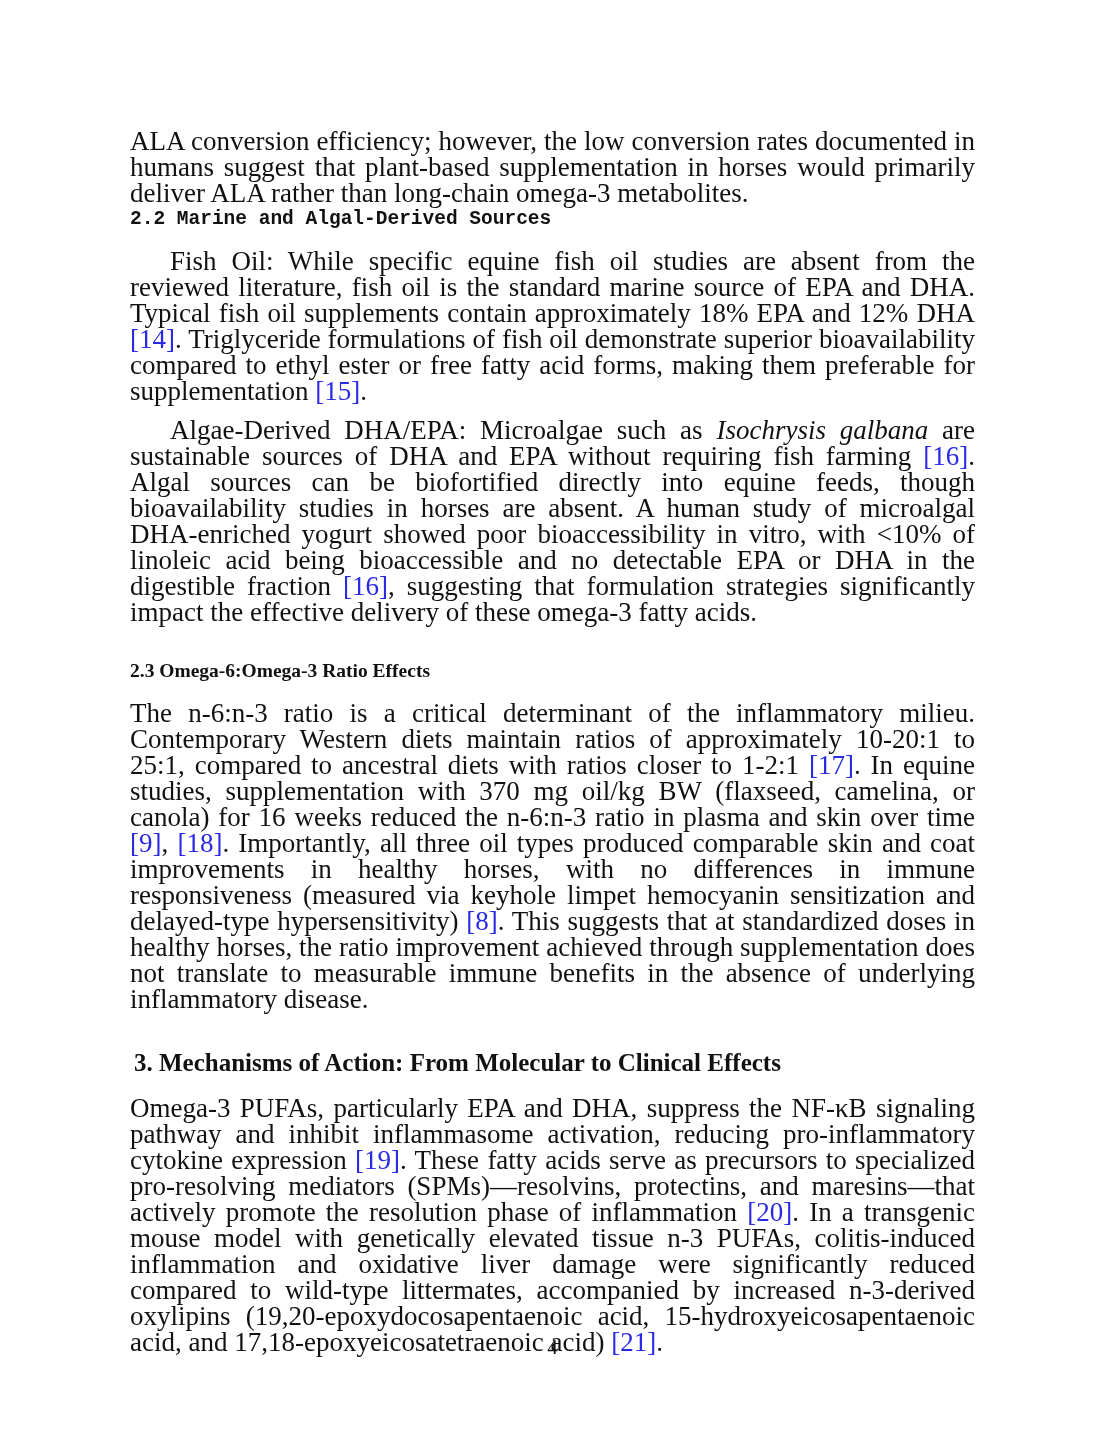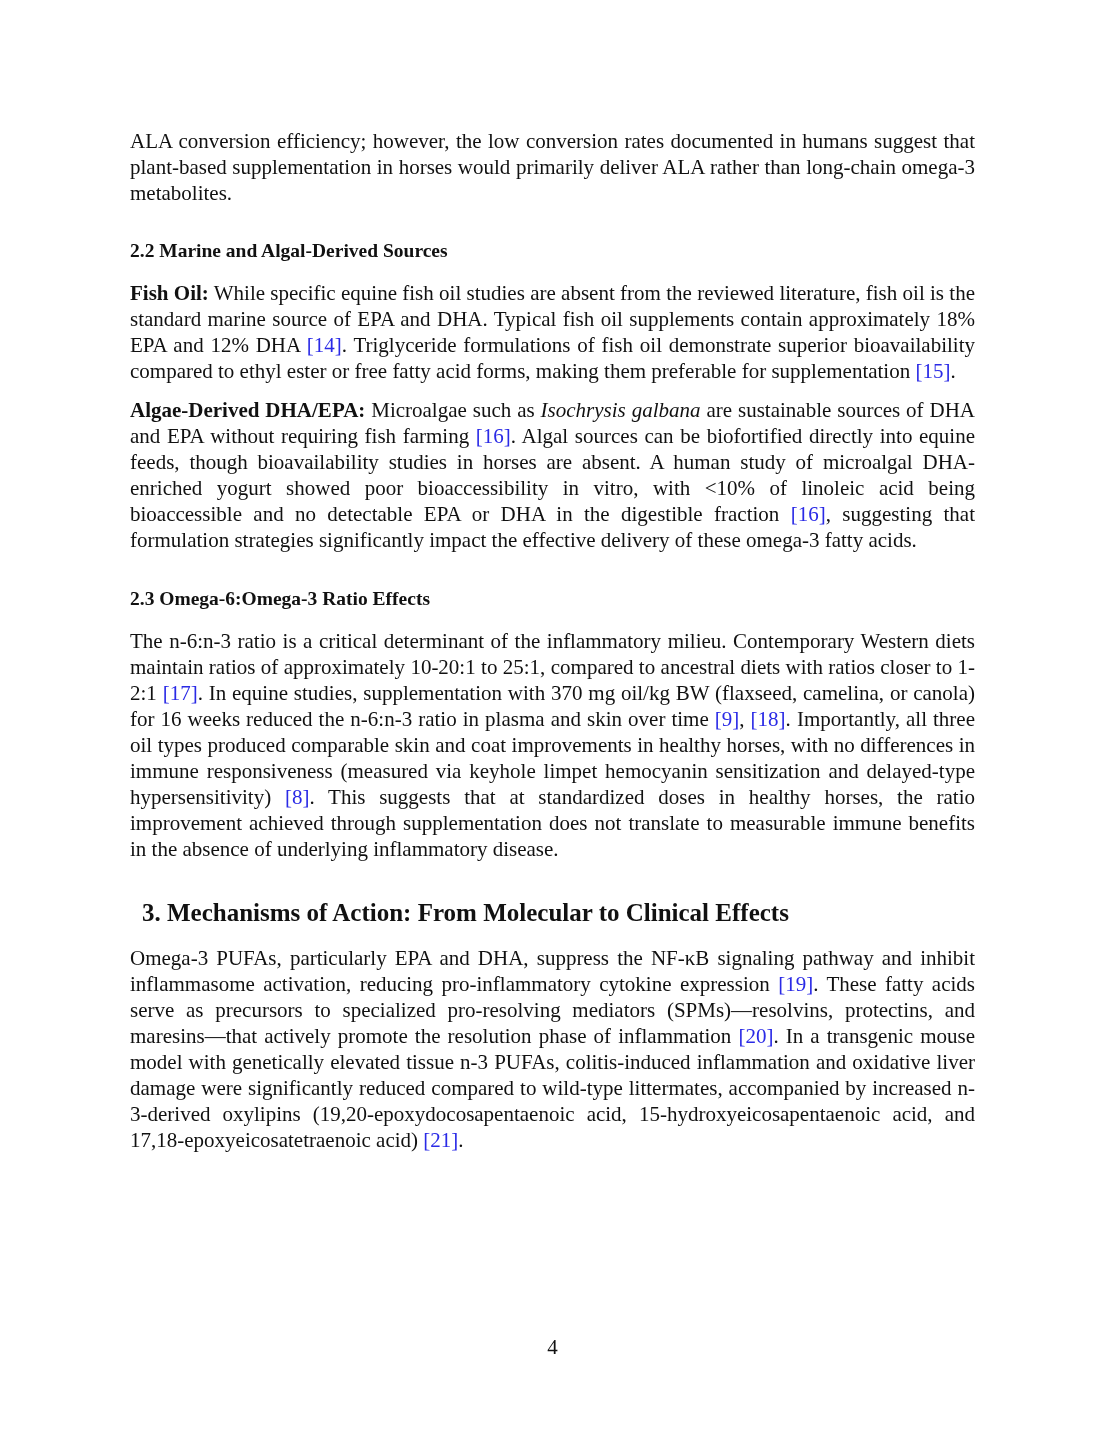"ALA conversion efficiency; however, the" p { font-size: 21px -> 27px }
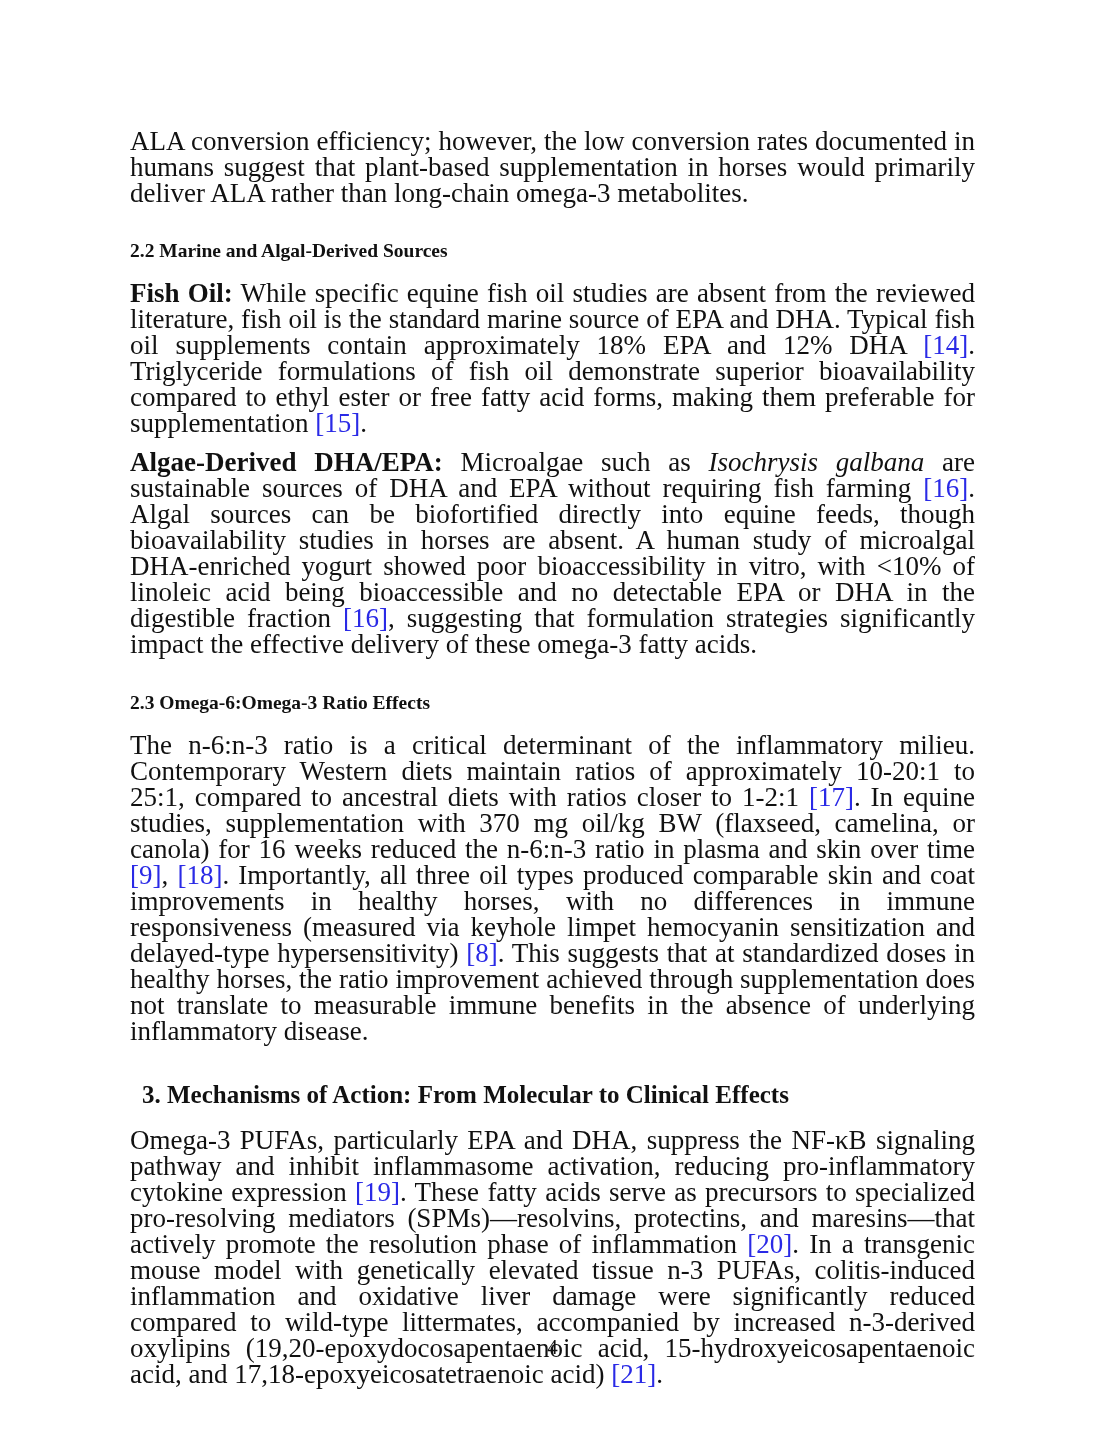"2.2 Marine and Algal-Derived Sources" h3 { font-family: none -> Liberation Mono, monospace; margin-top: 32px -> none }
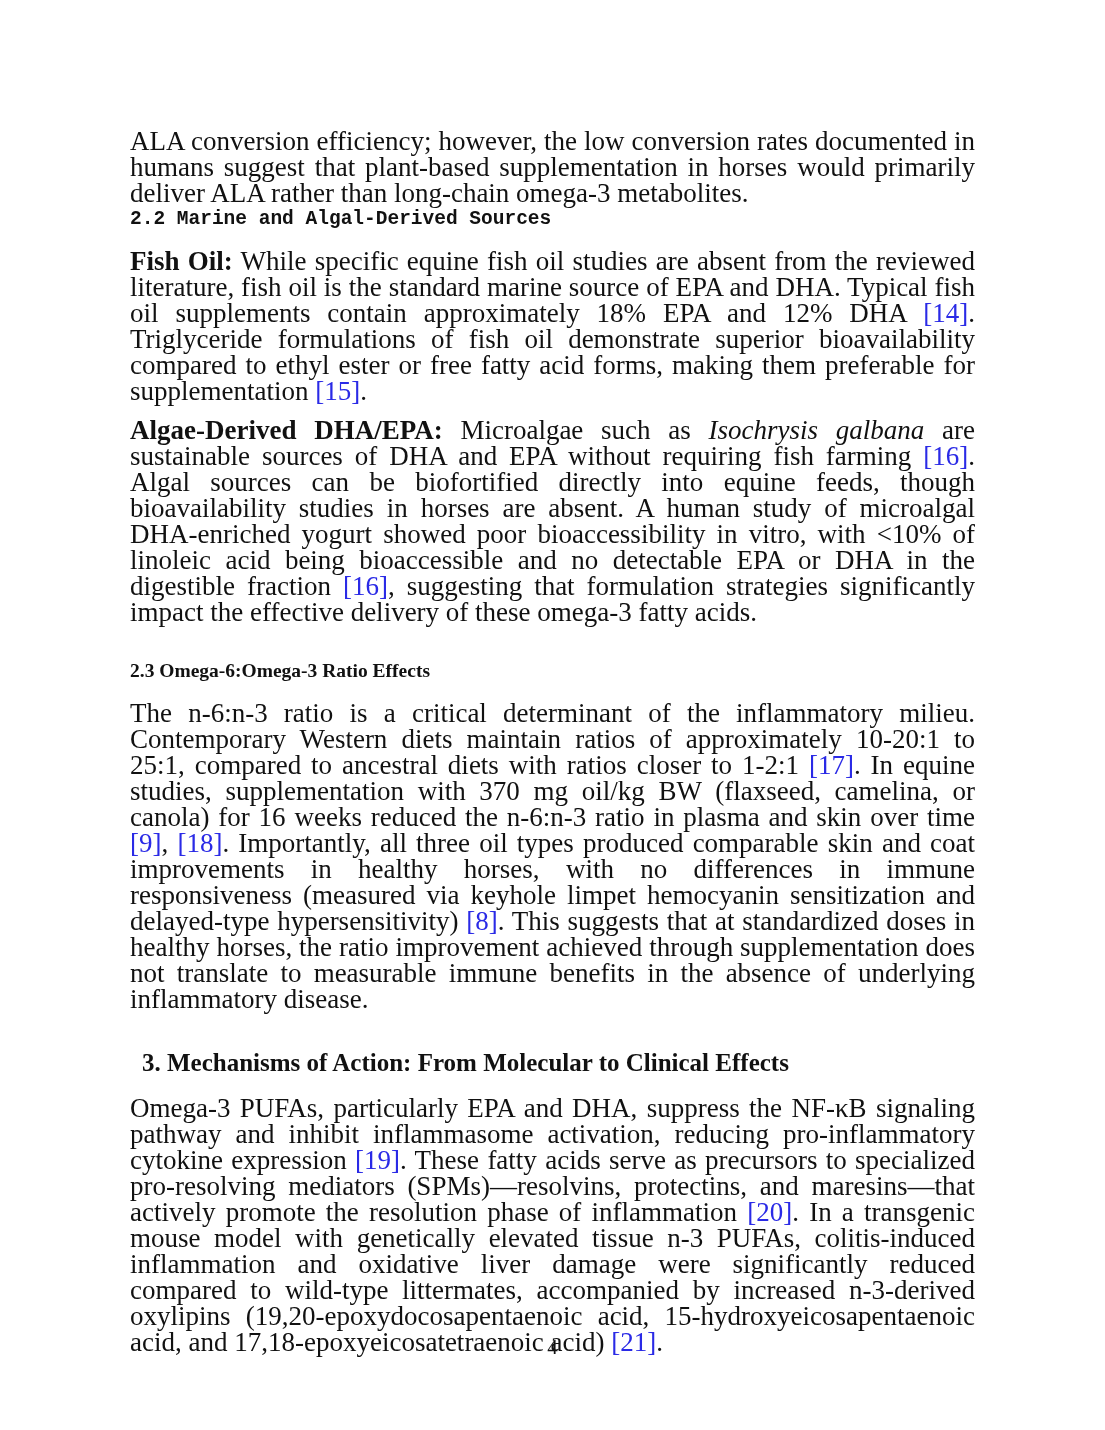"Fish Oil:" b.lead { font-weight: bold -> normal; margin-left: none -> 40px }
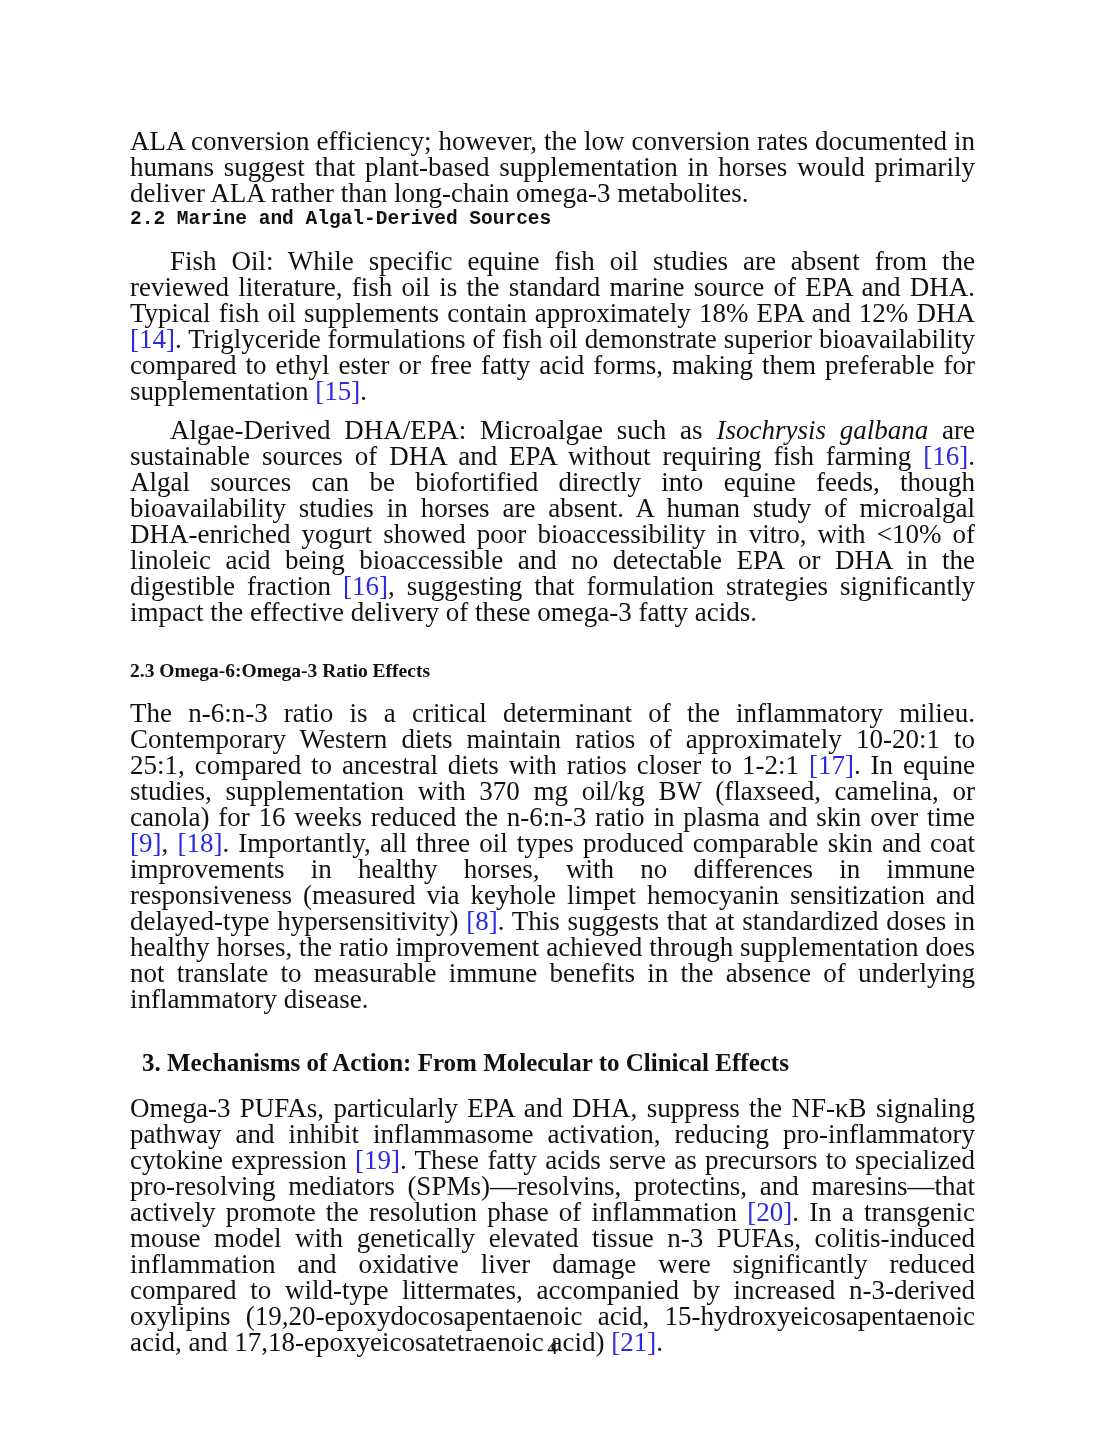"3. Mechanisms of Action: From" h2 { margin: 12px -> 4px }
